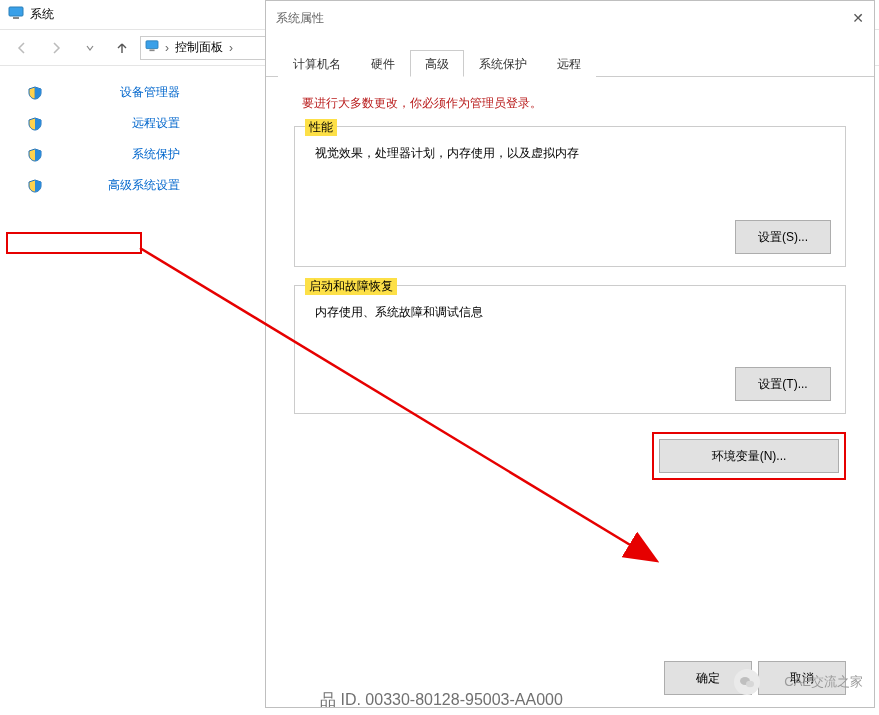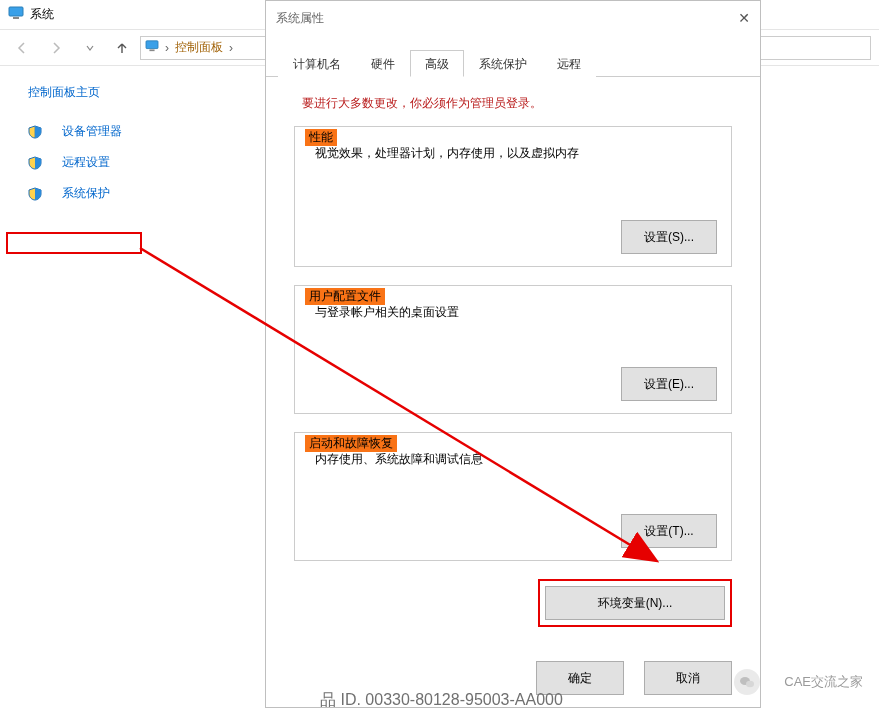"系统属性" .dialog { width: 496px -> 610px }
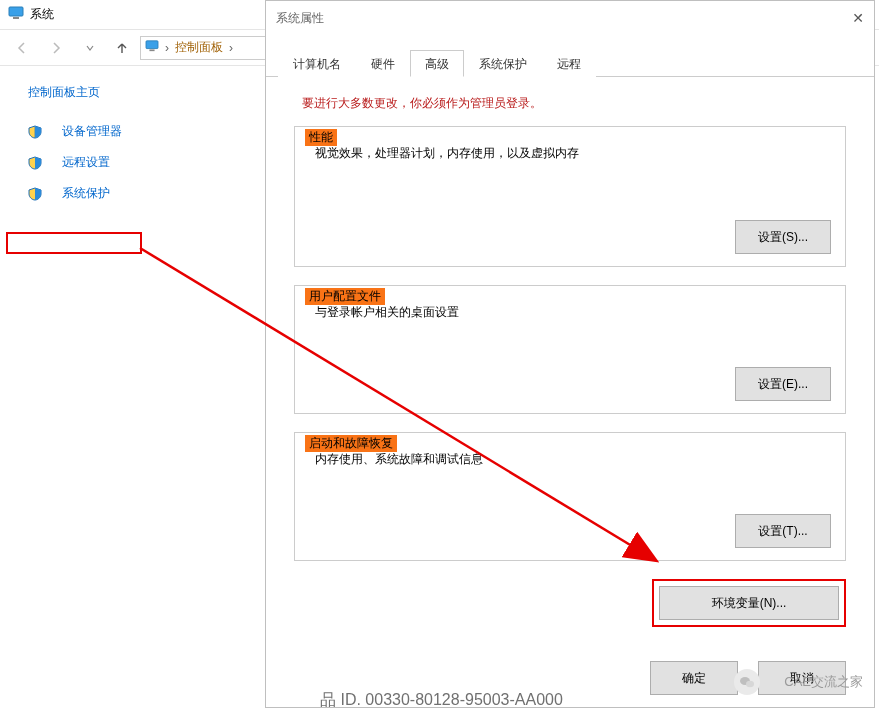"控制面板" .addr-text { color: #a16207 -> #000000 }
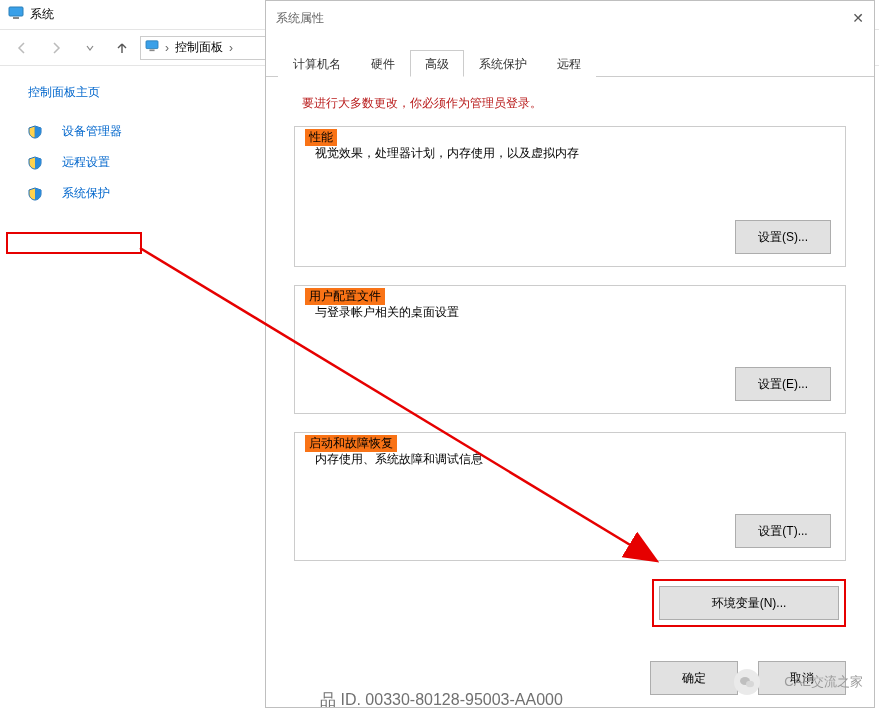"控制面板主页" div.cp-home { html: <div>控制面板主页</div> -> none }
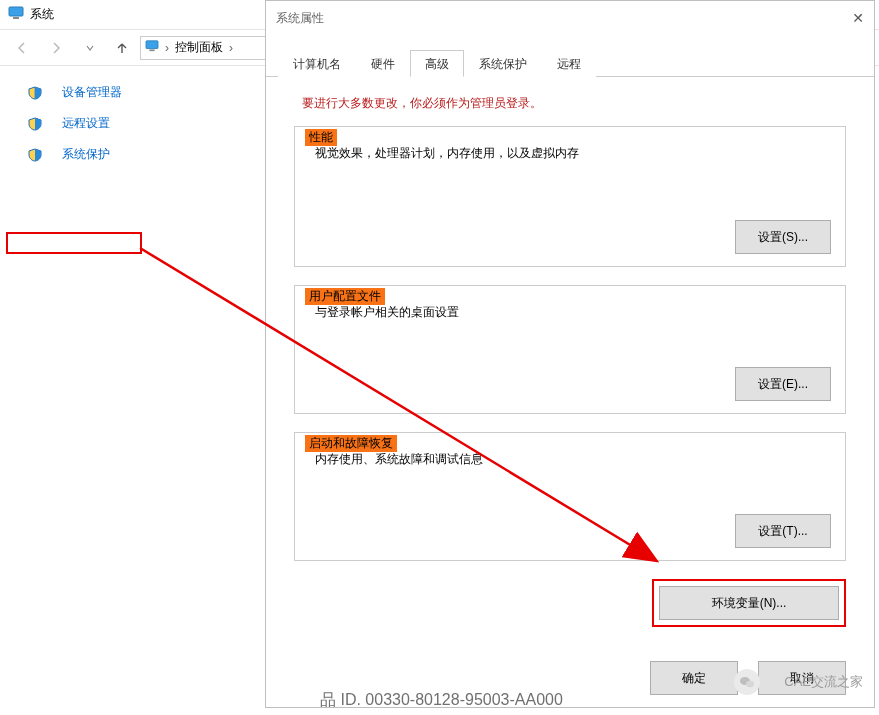"设备管理器" .cp-link-row { justify-content: none -> space-between }
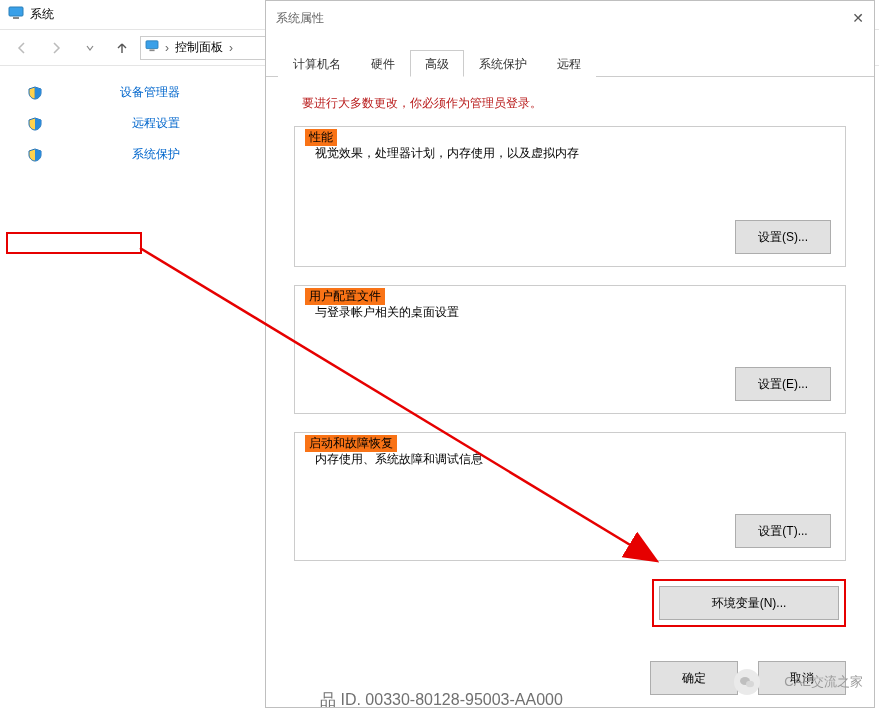"性能" .groupbox .legend { background: #f97316 -> #fde047; margin-top: 10px -> none }
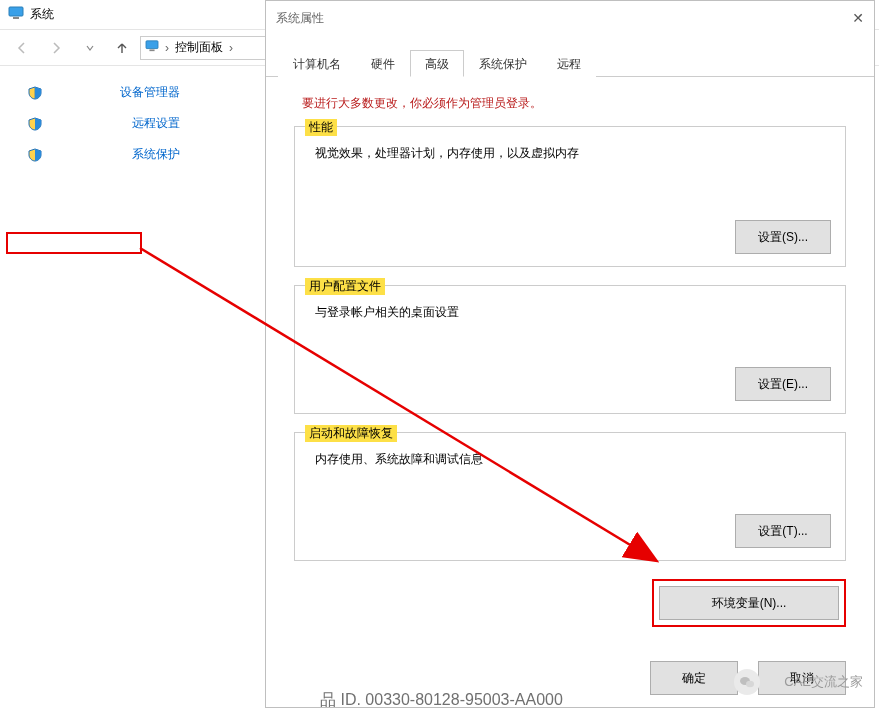"高级系统设置" div.cp-link-row { html: none -> <div> <span> <svg> <path></path> <path></path> </svg> </span> <span>高级系统设置</span> </div> }
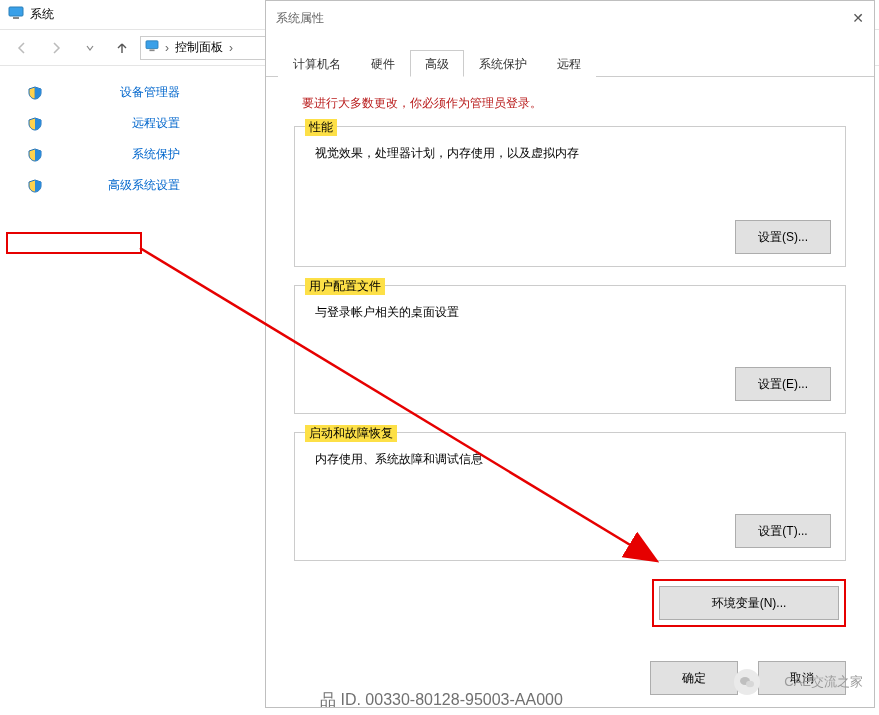"用户配置文件" div.groupbox { html: <div> <div>用户配置文件</div> <div>与登录帐户相关的桌面设置</div> <div></div> <div> <div>设置(E)...</div> </div> </div> -> none }
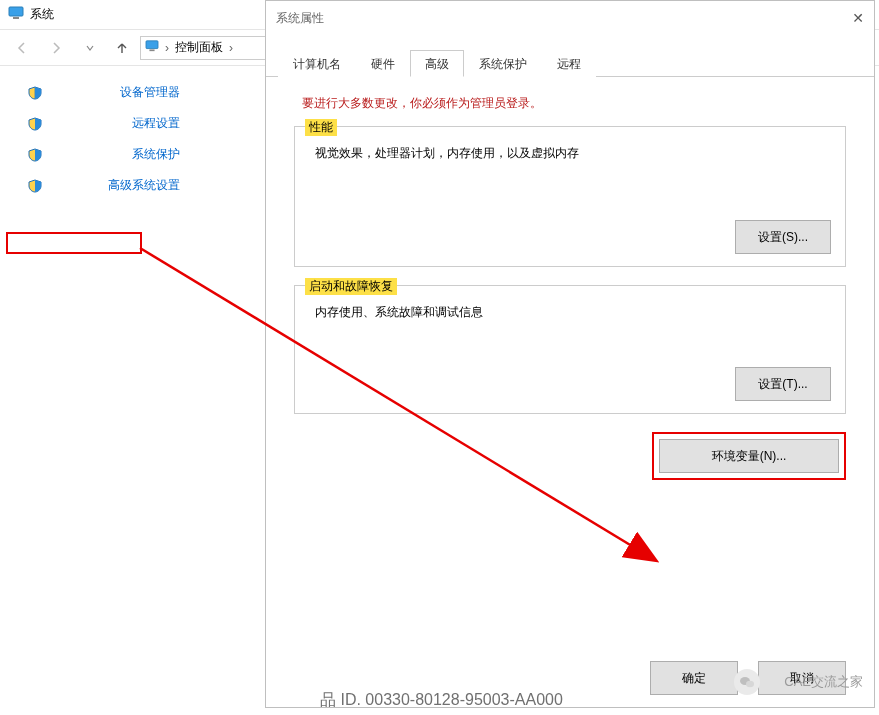"确定" .dlg-footer { gap: 20px -> 6px }
